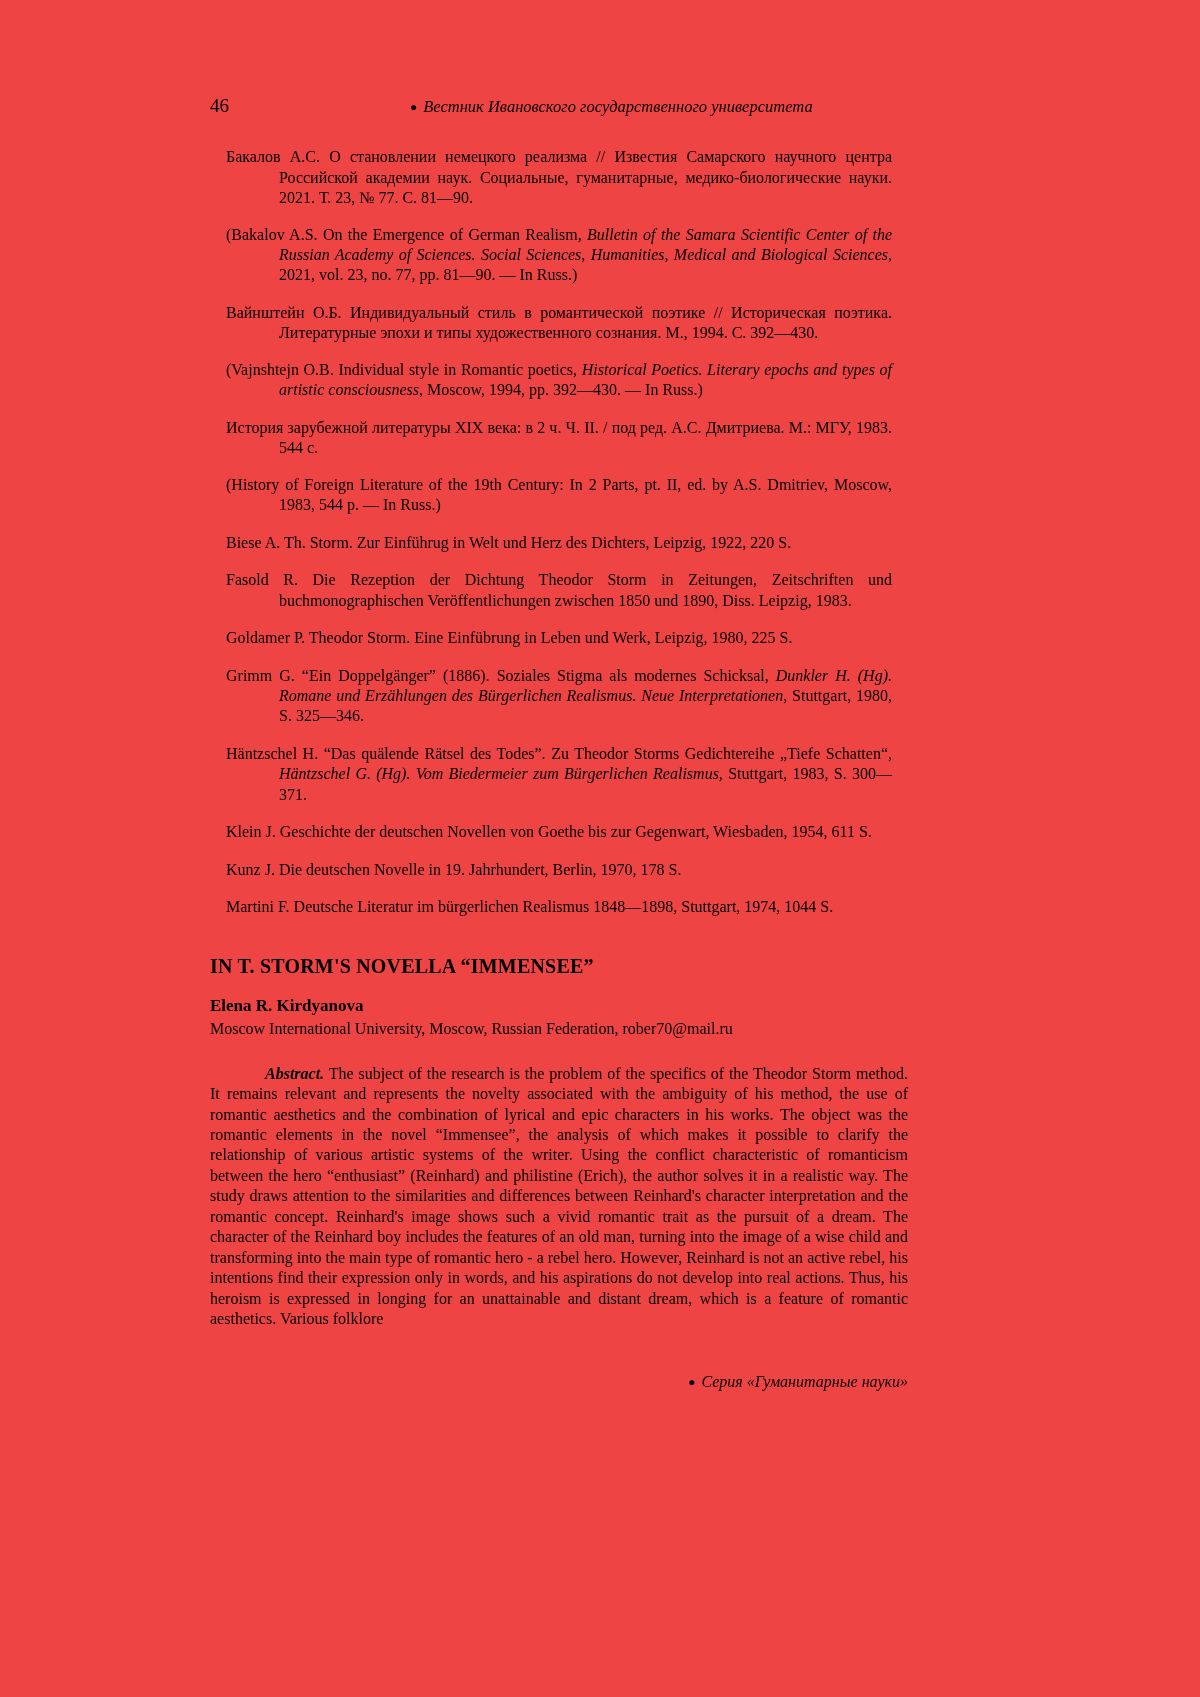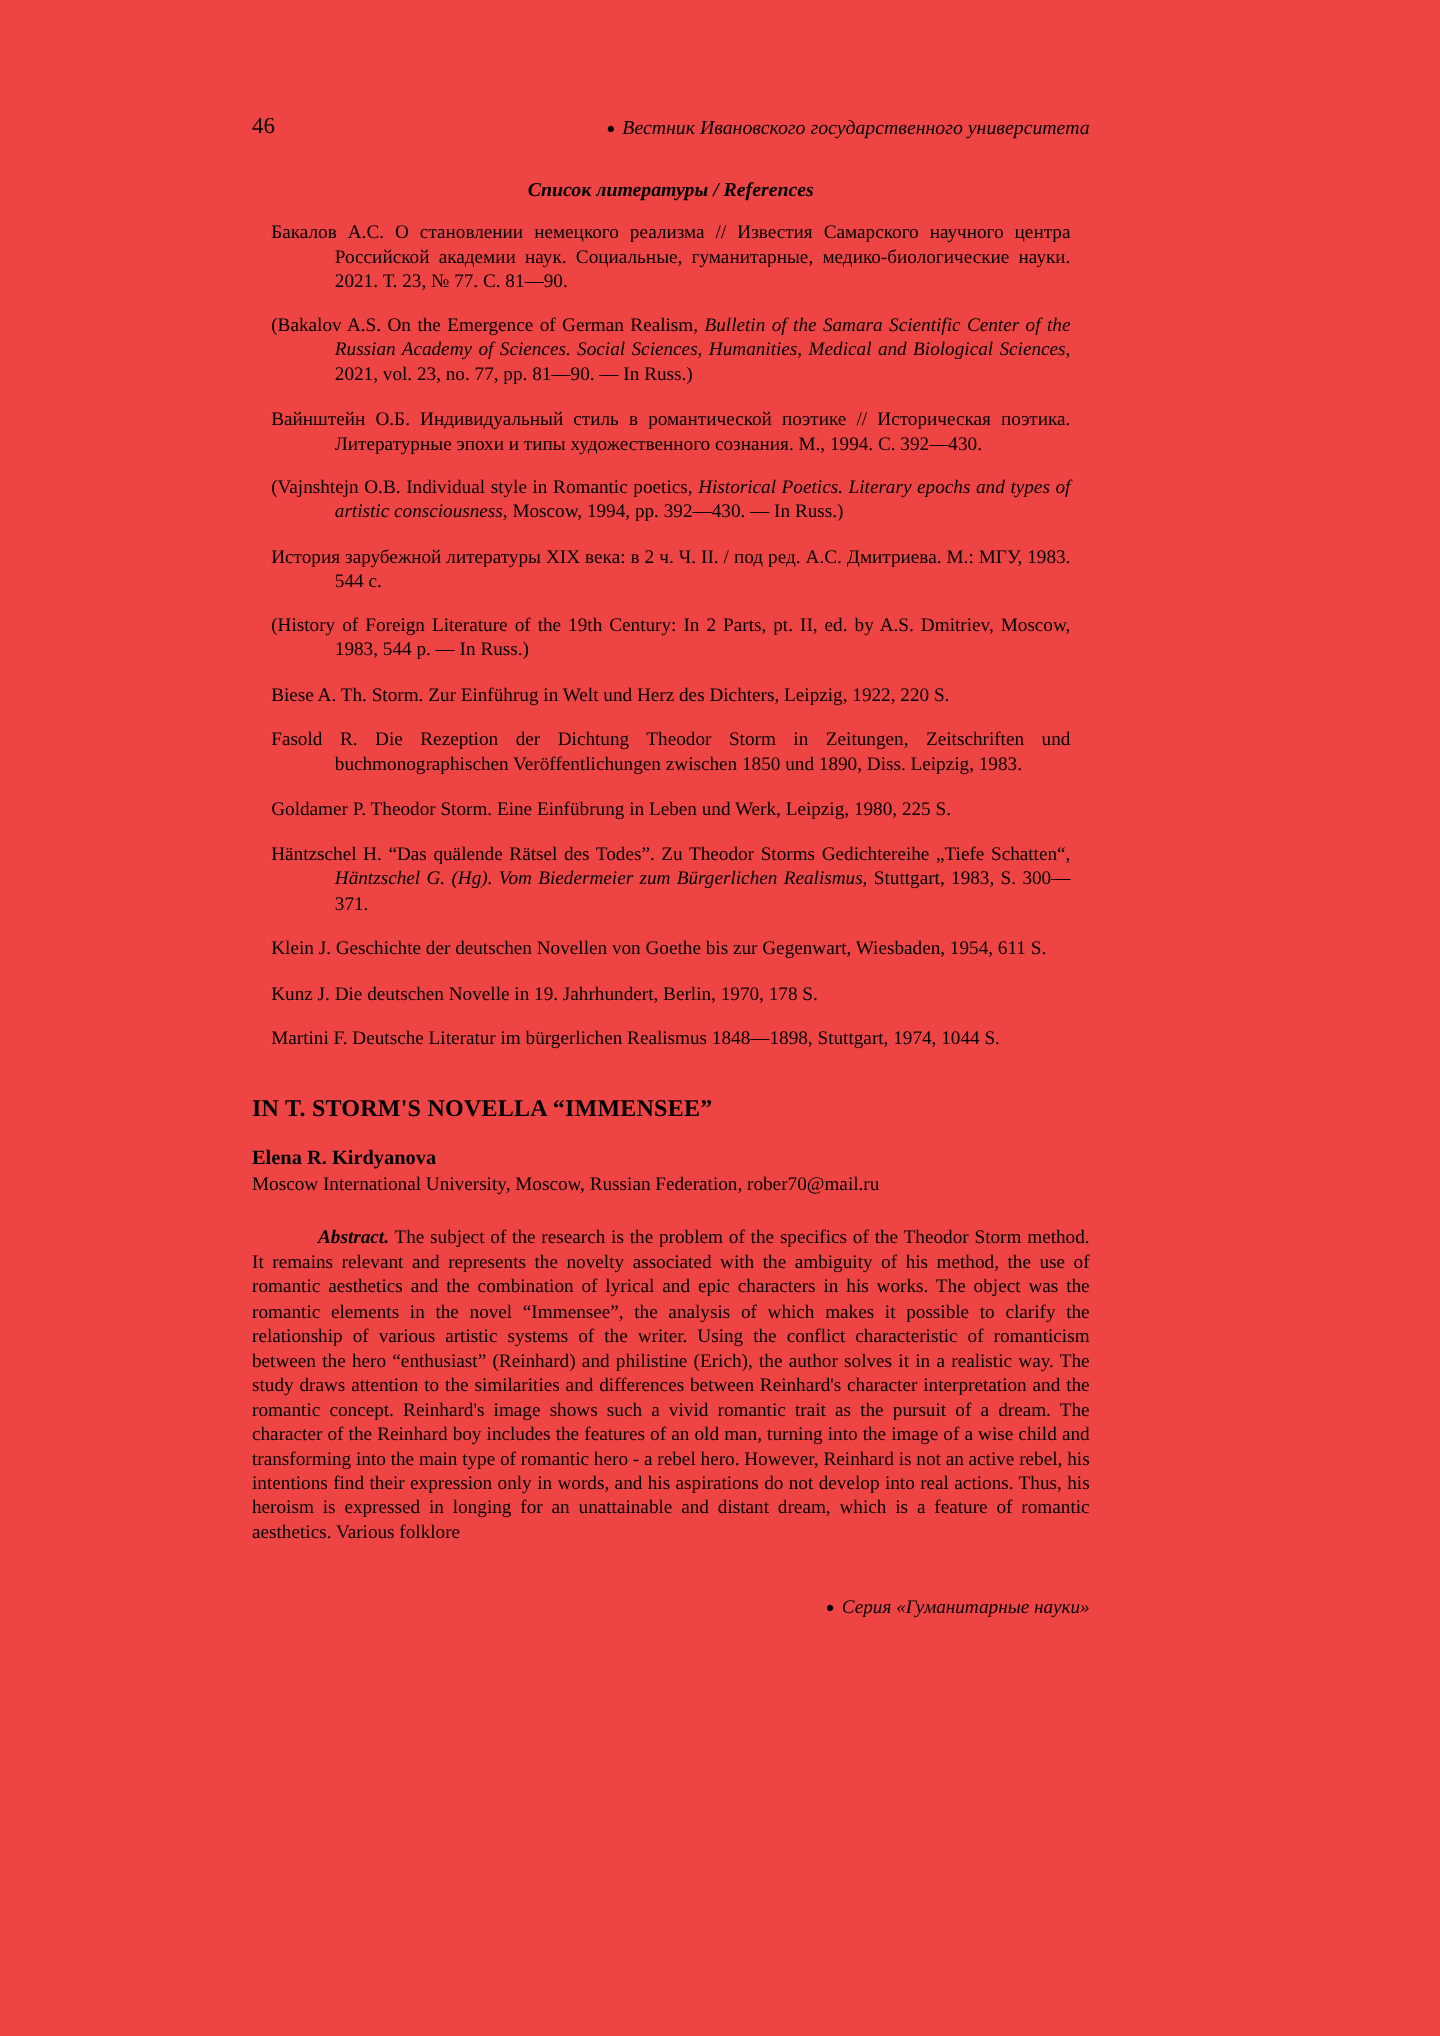"● Вестник Ивановского государственного" .running-title { text-align: right -> left }
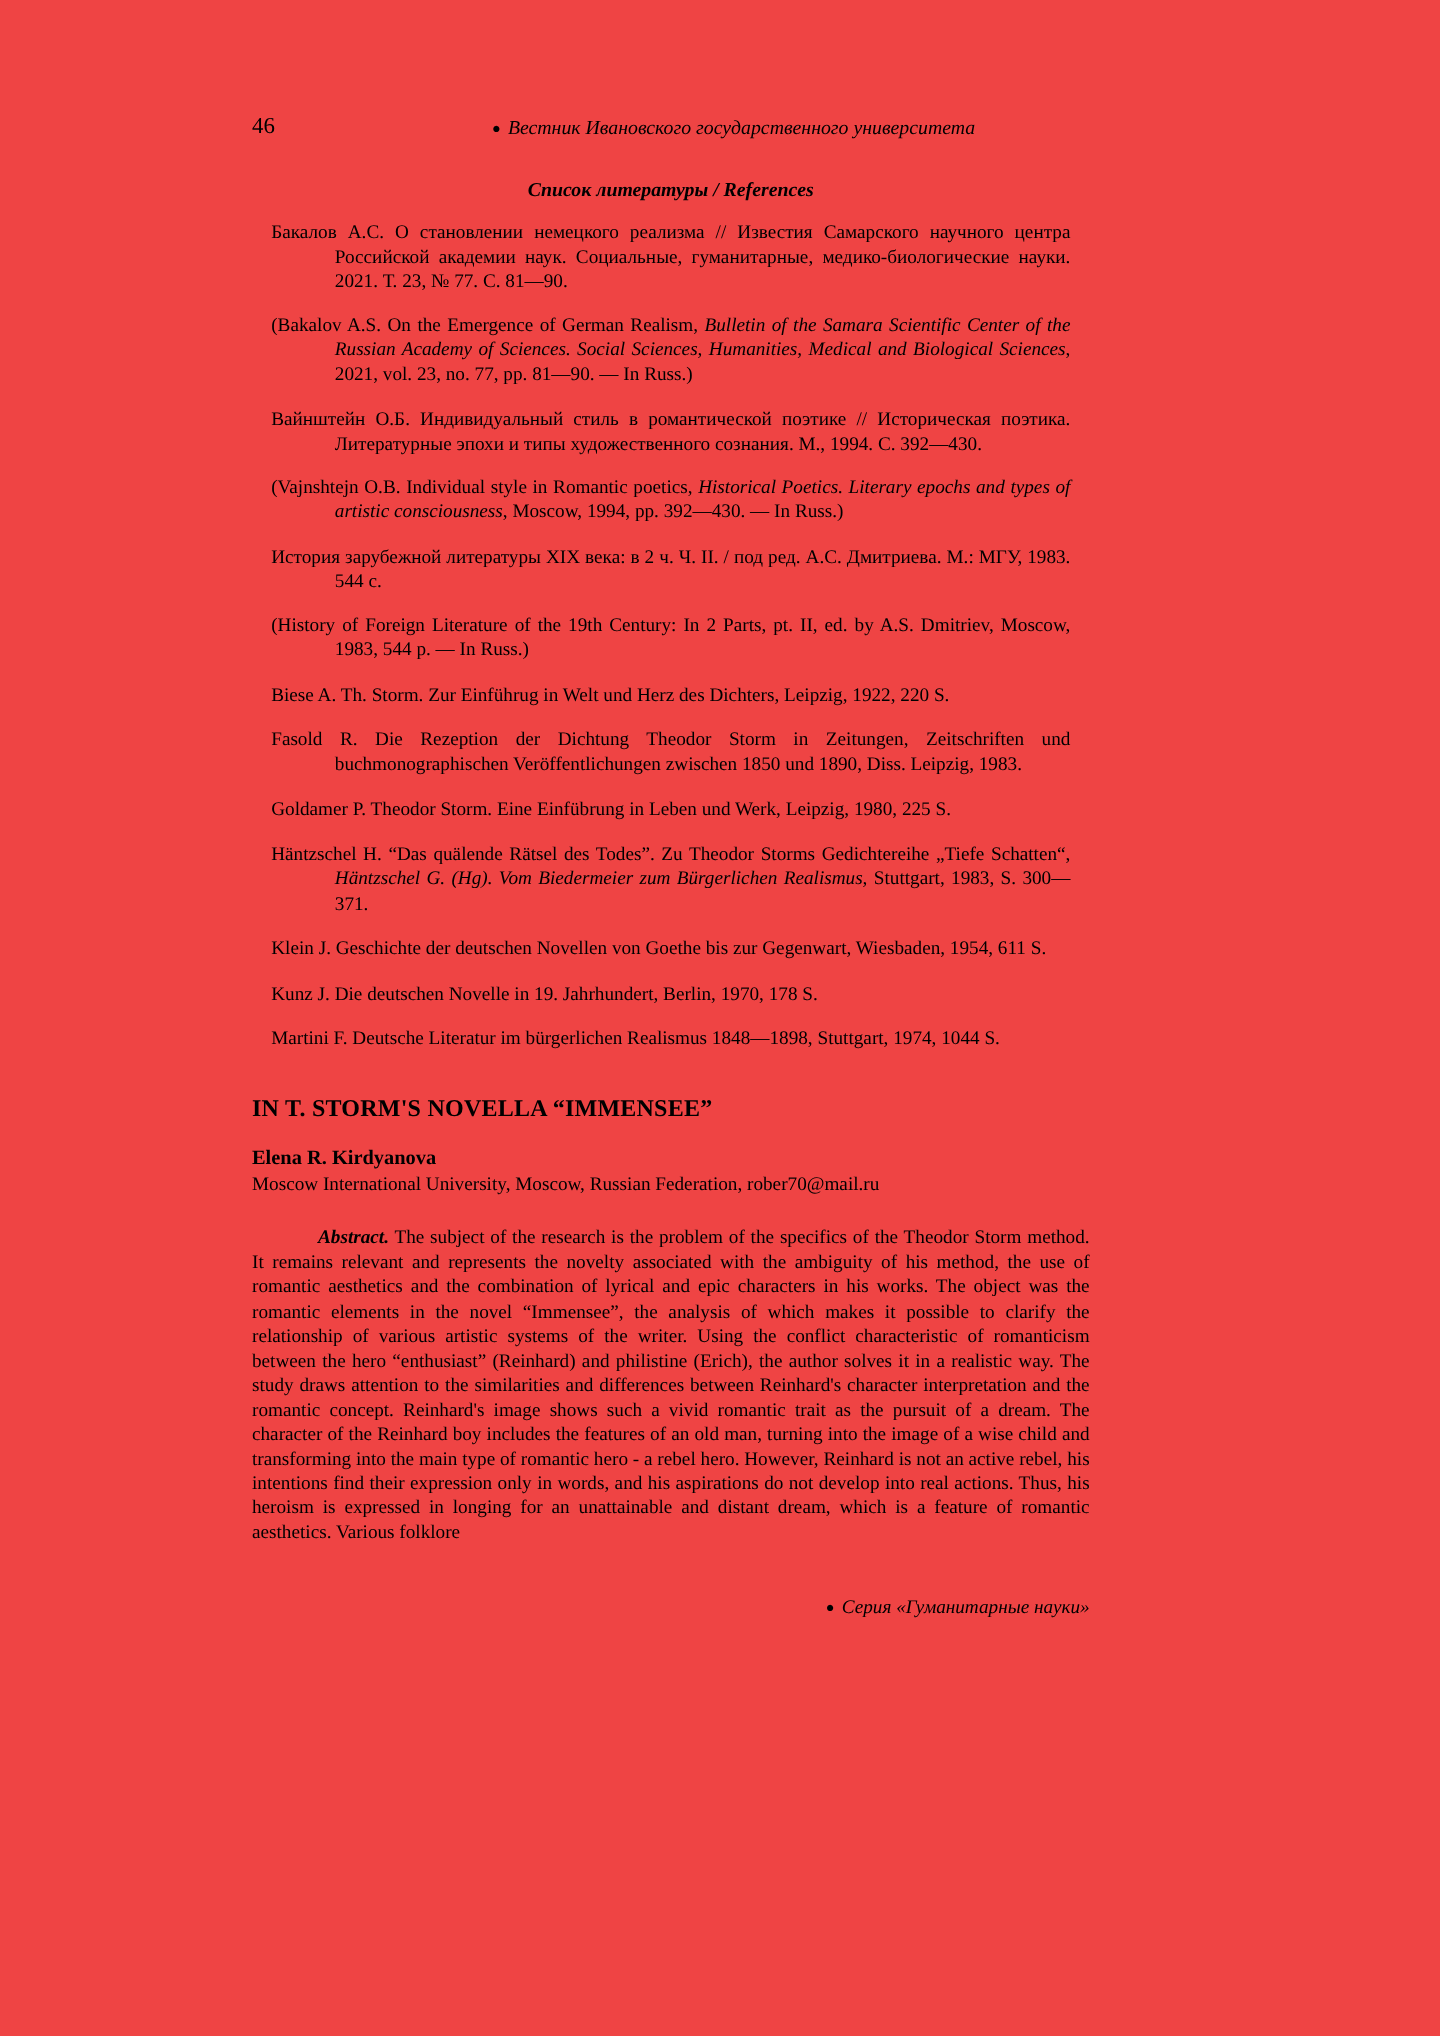"Список литературы / References" h2.refs-heading { html: <h2>Список литературы / References</h2> -> none }
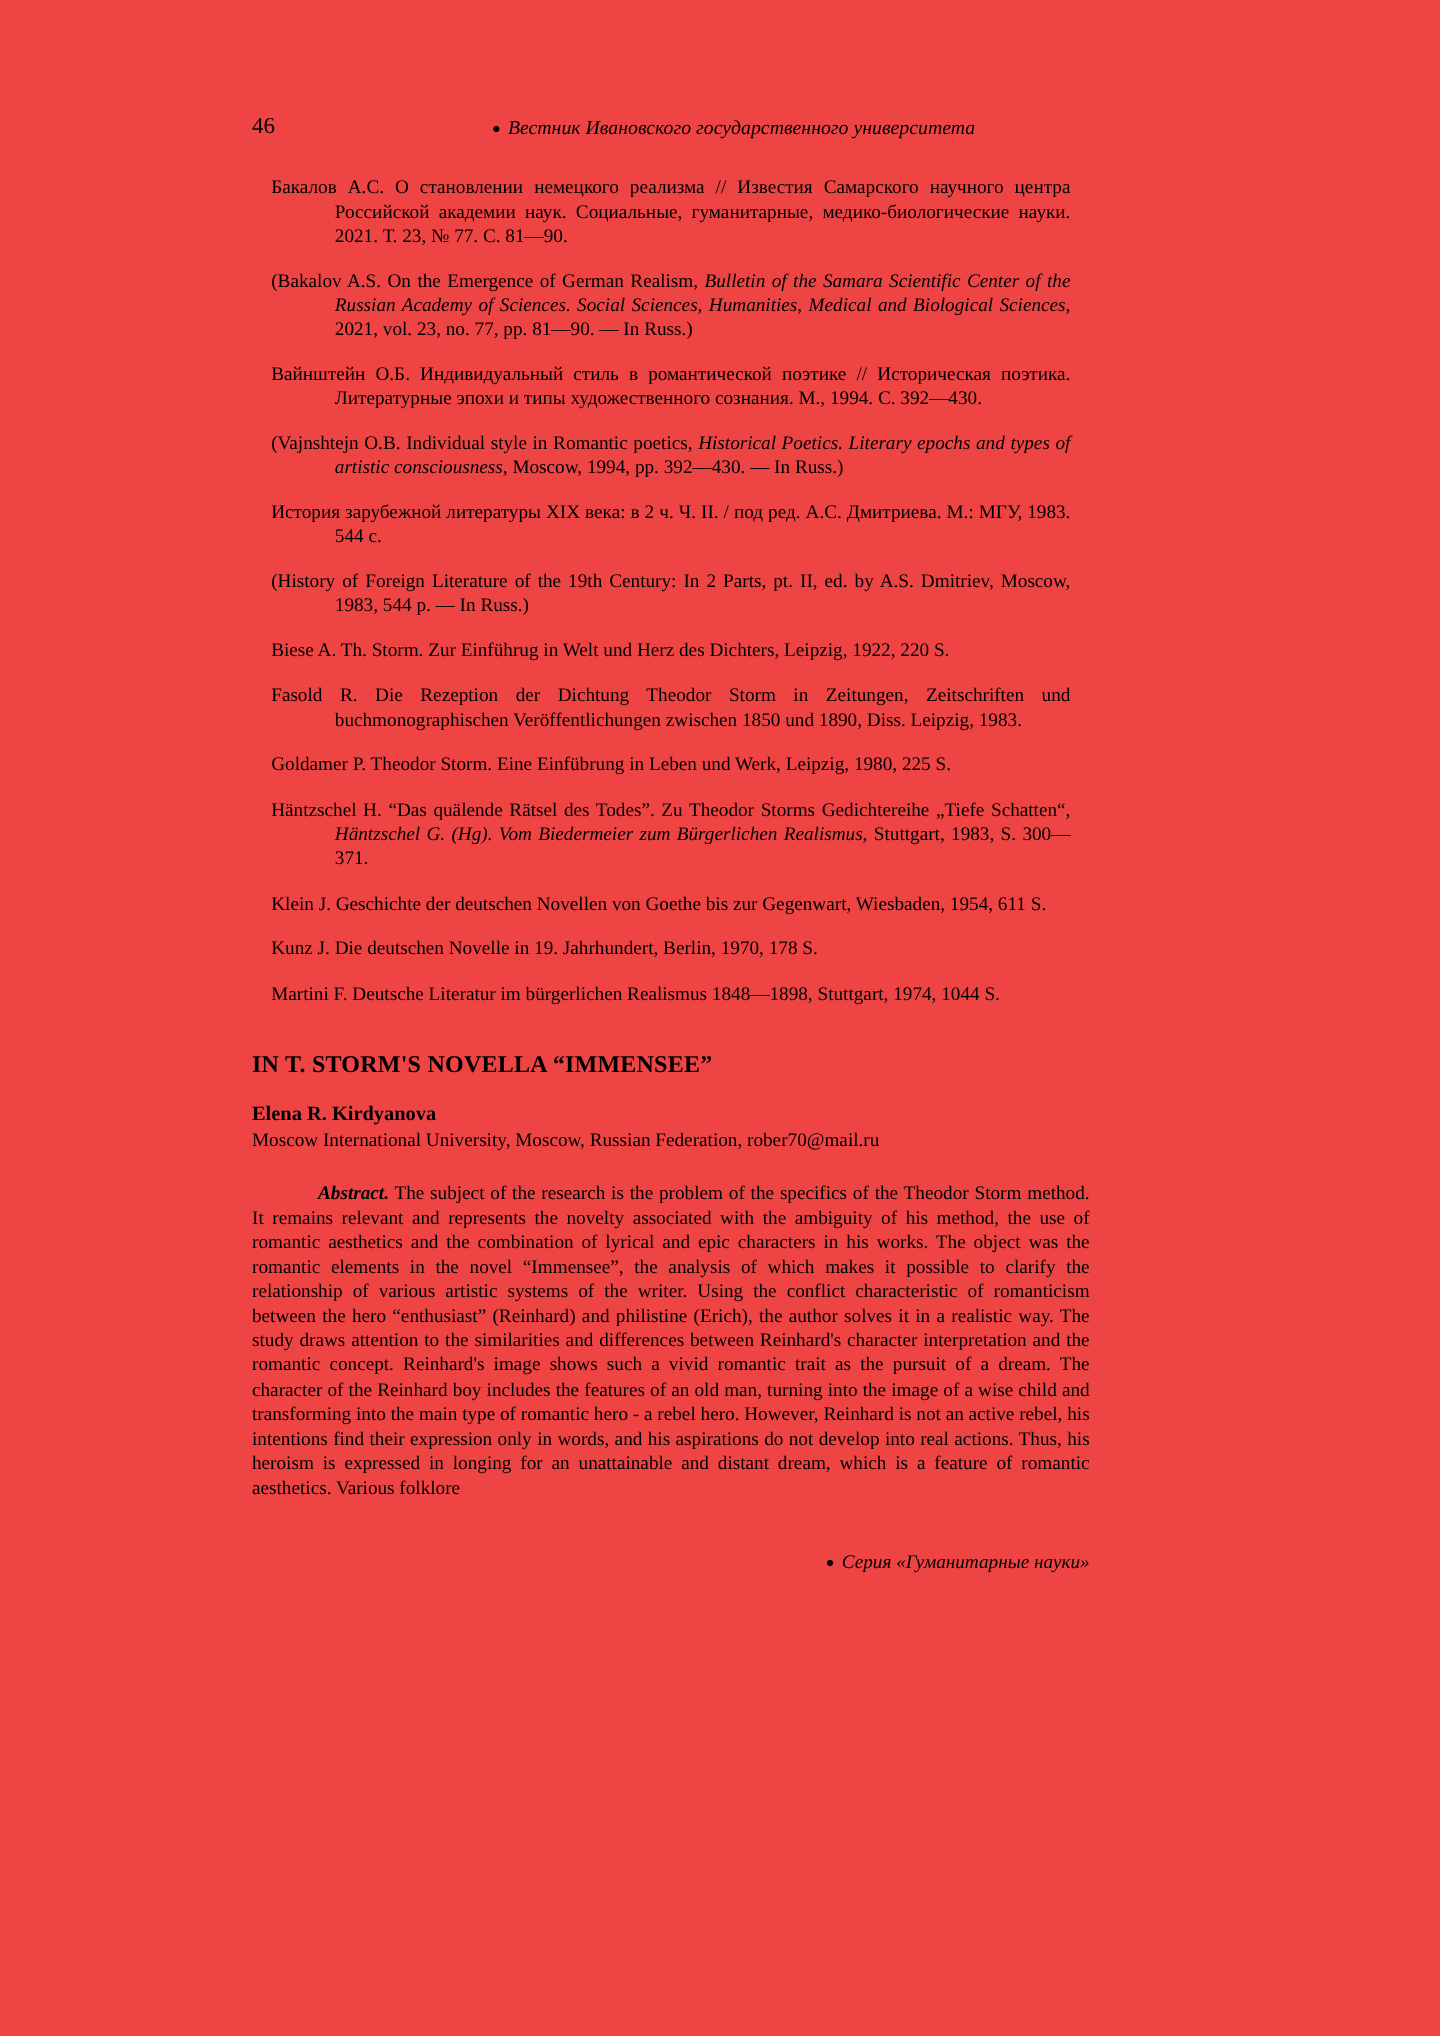"Grimm G. “Ein Doppelgänger” (1886)." div.ref-group { html: none -> <div> <p><span>Grimm G. “Ein Doppelgänger” (1886). Soziales Stigma als modernes Schicksal, </span><span>Dunkler H. (Hg). Romane und Erzählungen des Bürgerlichen Realismus. Neue Interpretationen,</span><span> Stuttgart, 1980, S. 325—346.</span></p> </div> }
